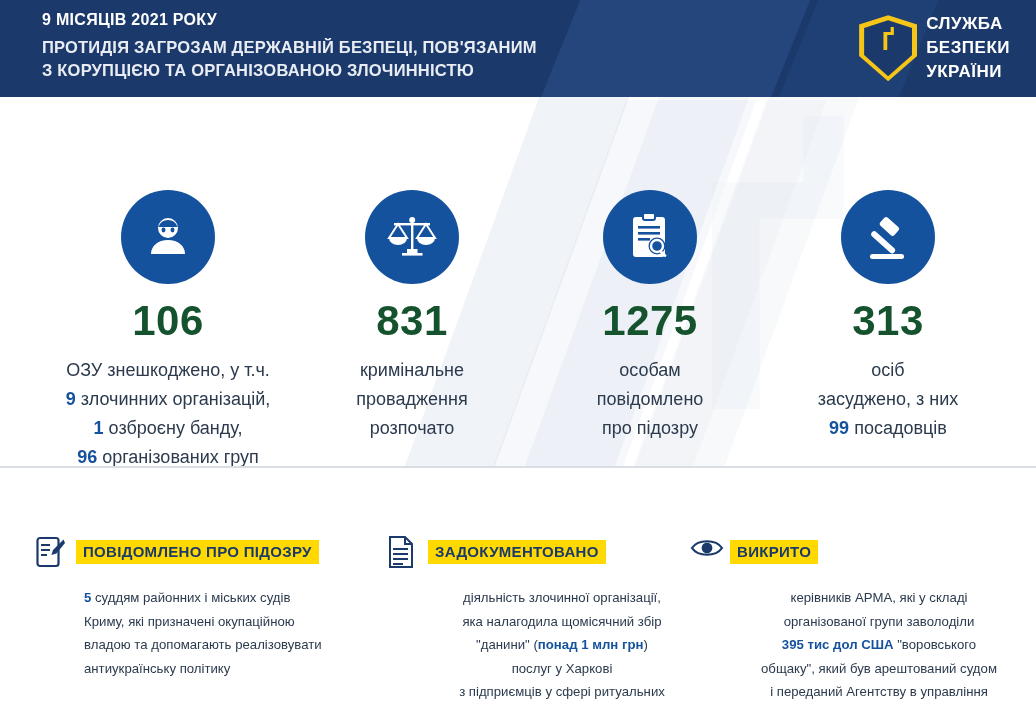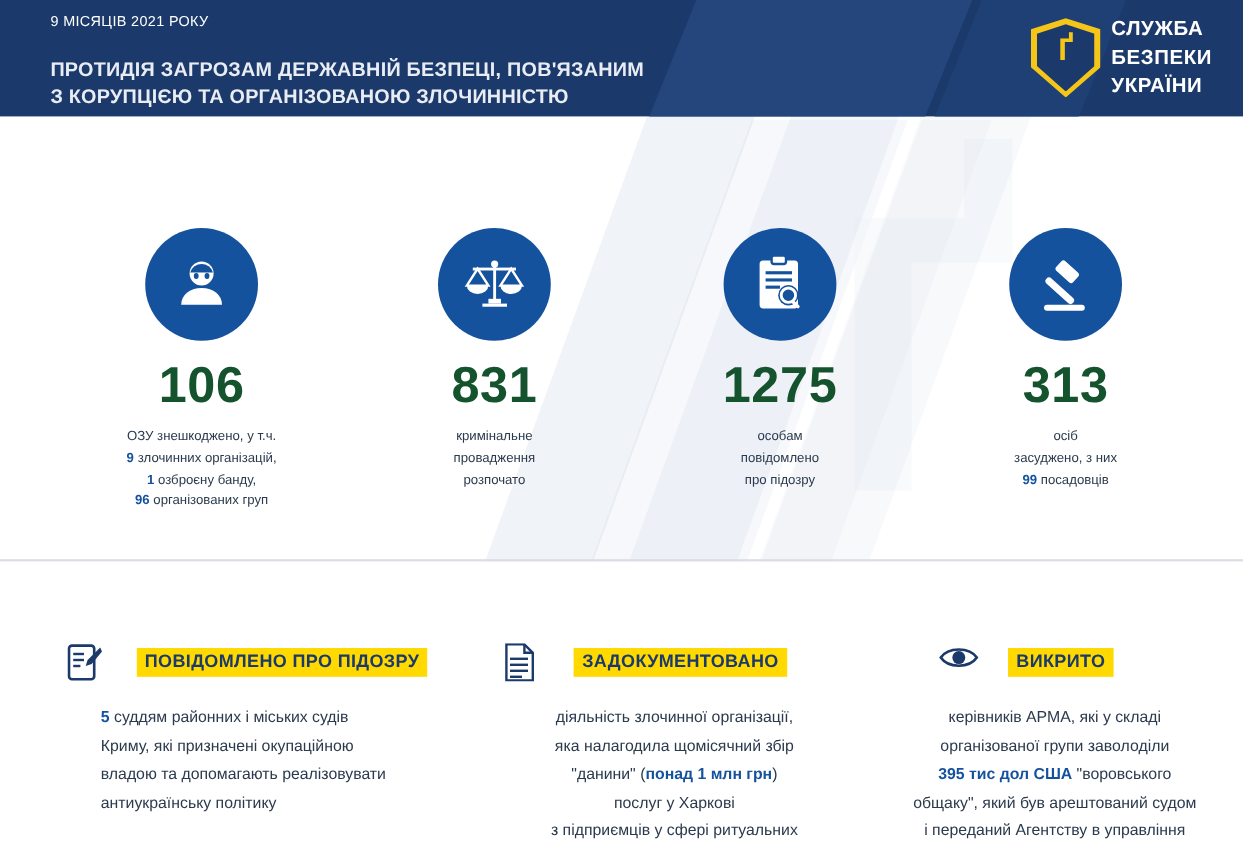"9 МІСЯЦІВ 2021 РОКУ" #header .hdr-title { font-size: 12px -> 16px; font-weight: normal -> bold; margin-bottom: 22px -> 7px }
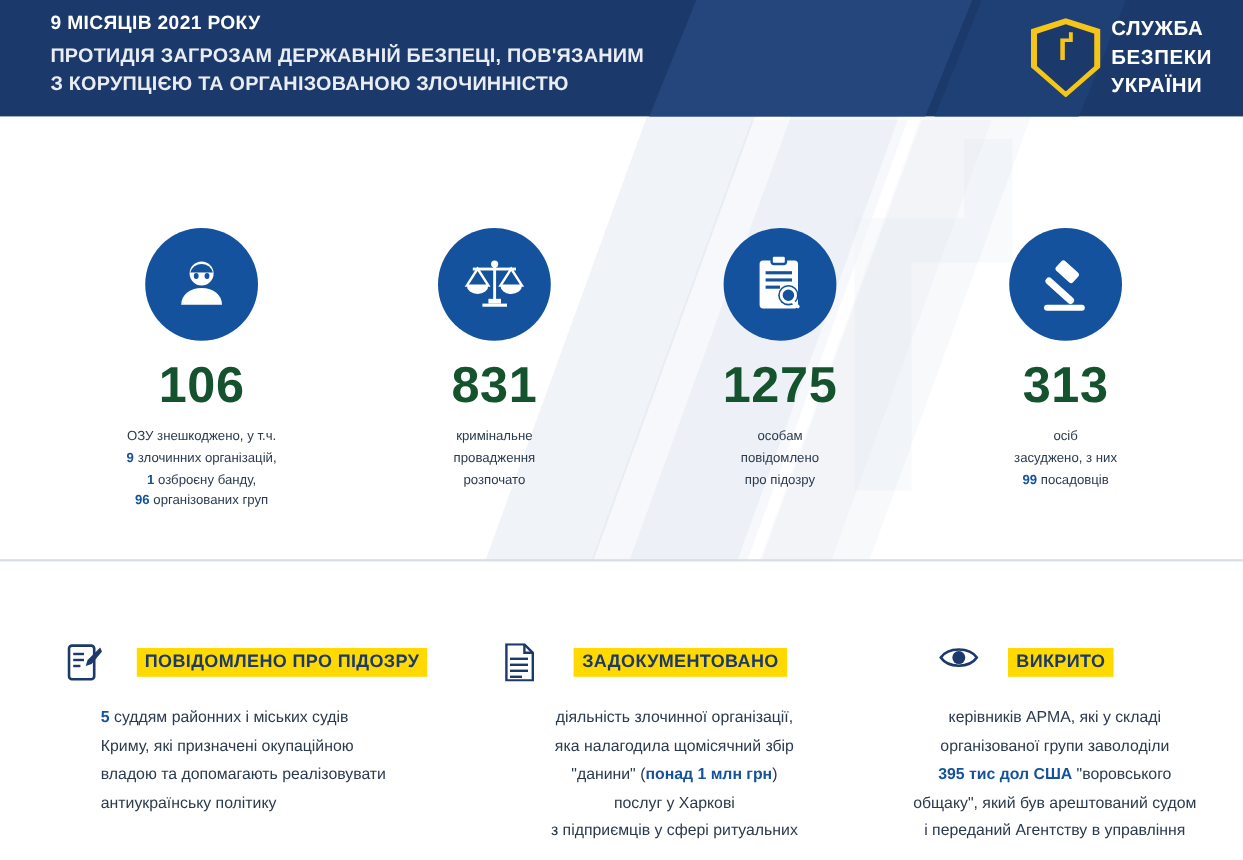"ОЗУ знешкоджено, у т.ч." .stat .caption { font-size: 11px -> 18px }
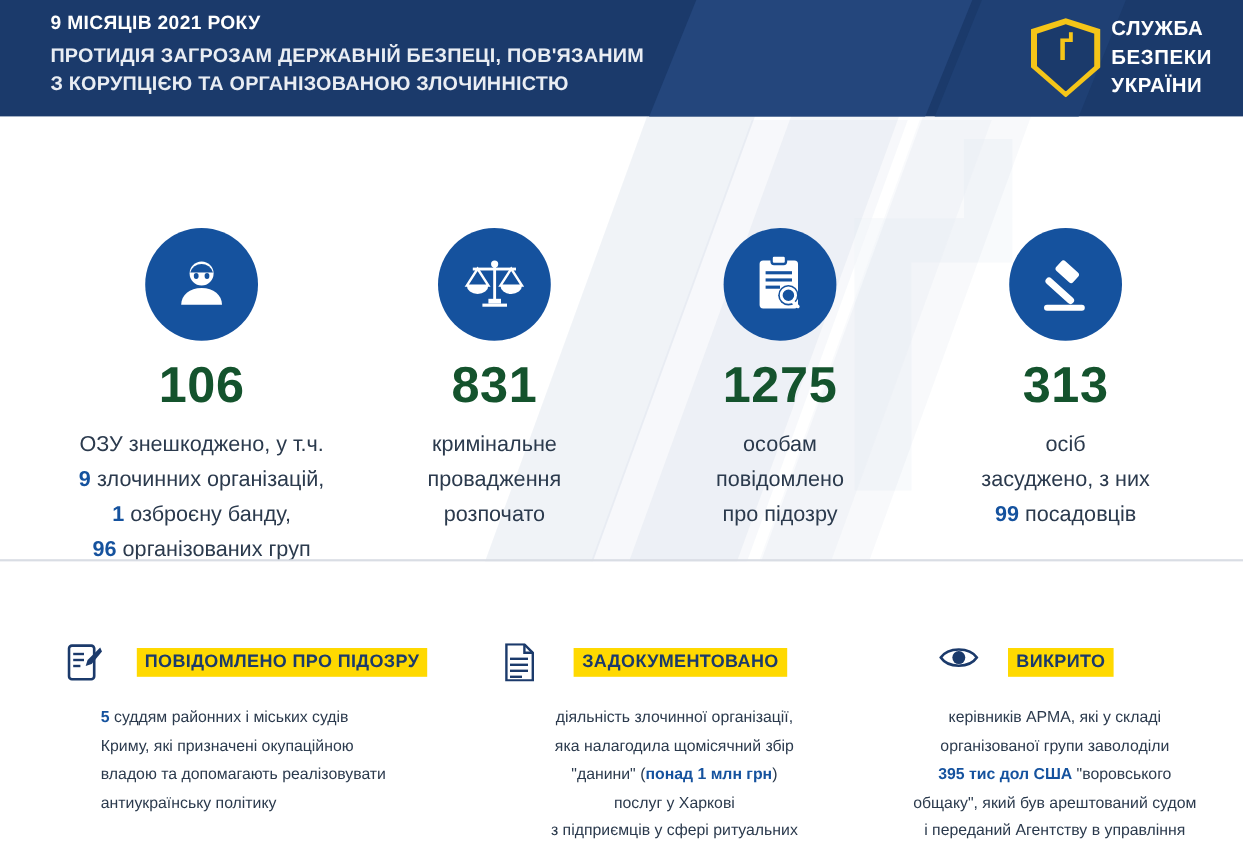"ПОВІДОМЛЕНО ПРО ПІДОЗРУ" .lower .head { gap: 28px -> 10px; justify-content: center -> none }
